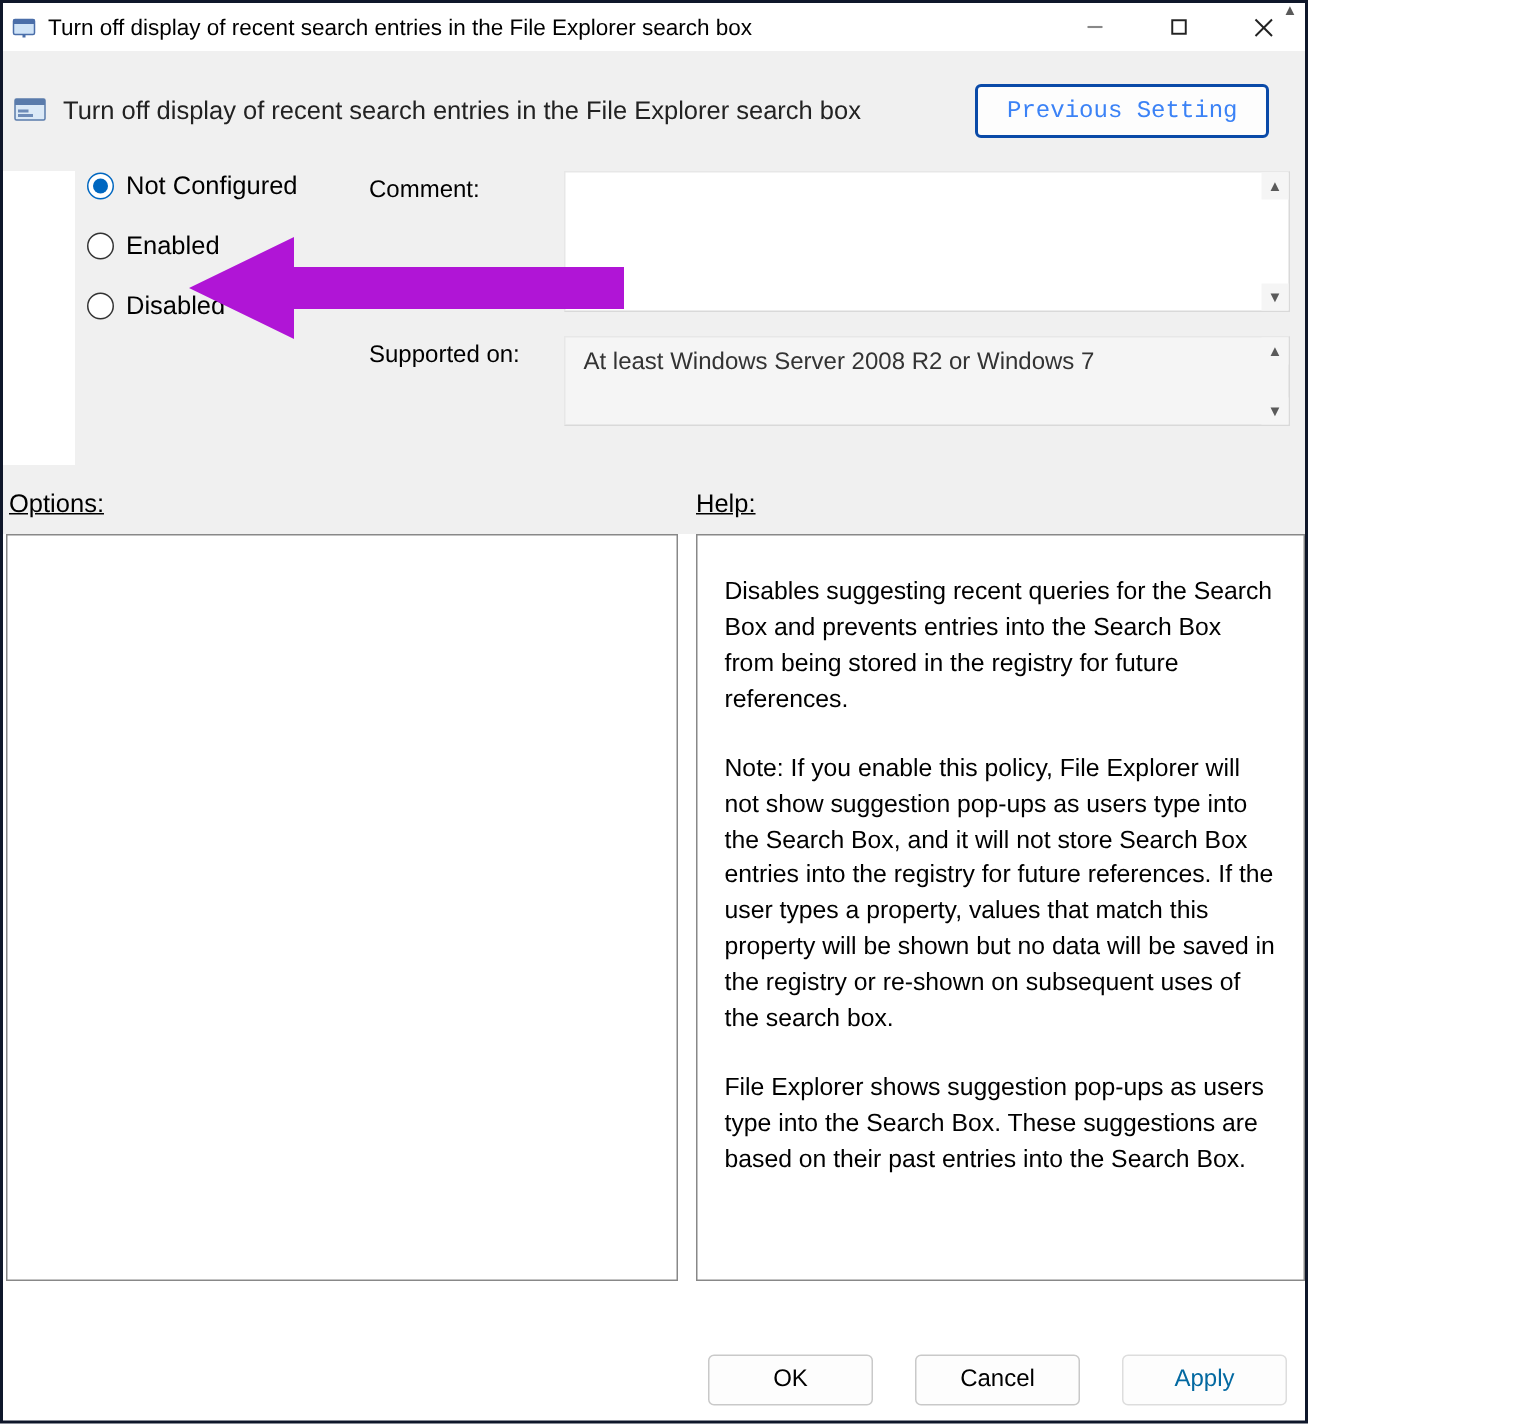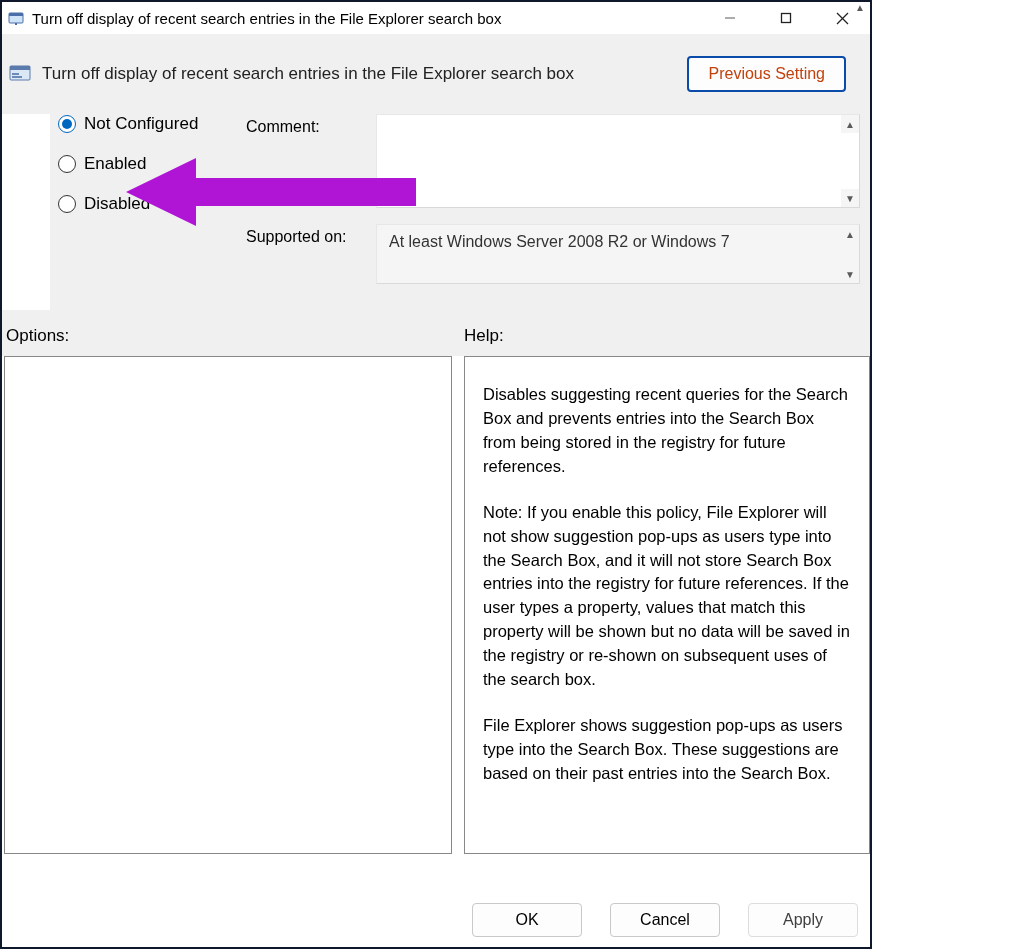"Previous Setting" .nav-btn { color: #c2410c -> #3b82f6; font-family: none -> Liberation Mono, monospace }
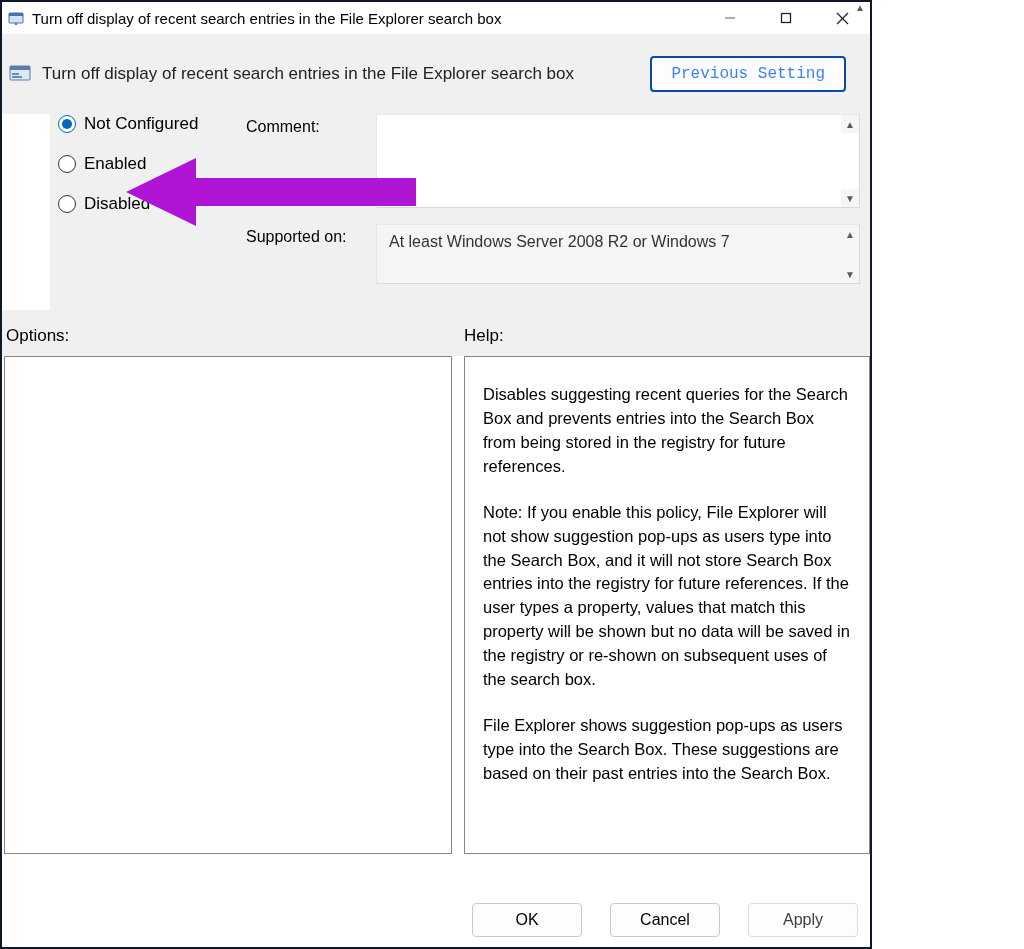"Options:" .section-labels { text-decoration: none -> underline }
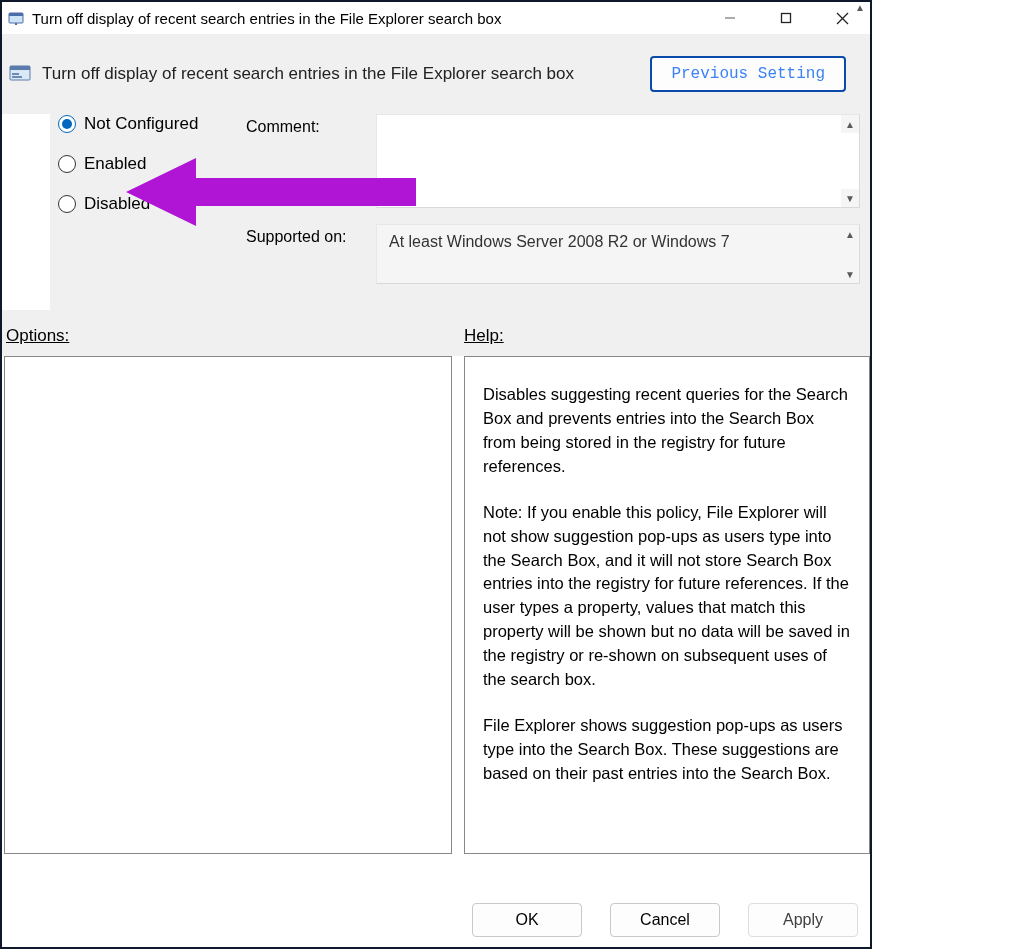"Apply" .dlg-btn.disabled { color: #404040 -> #0369a1 }
